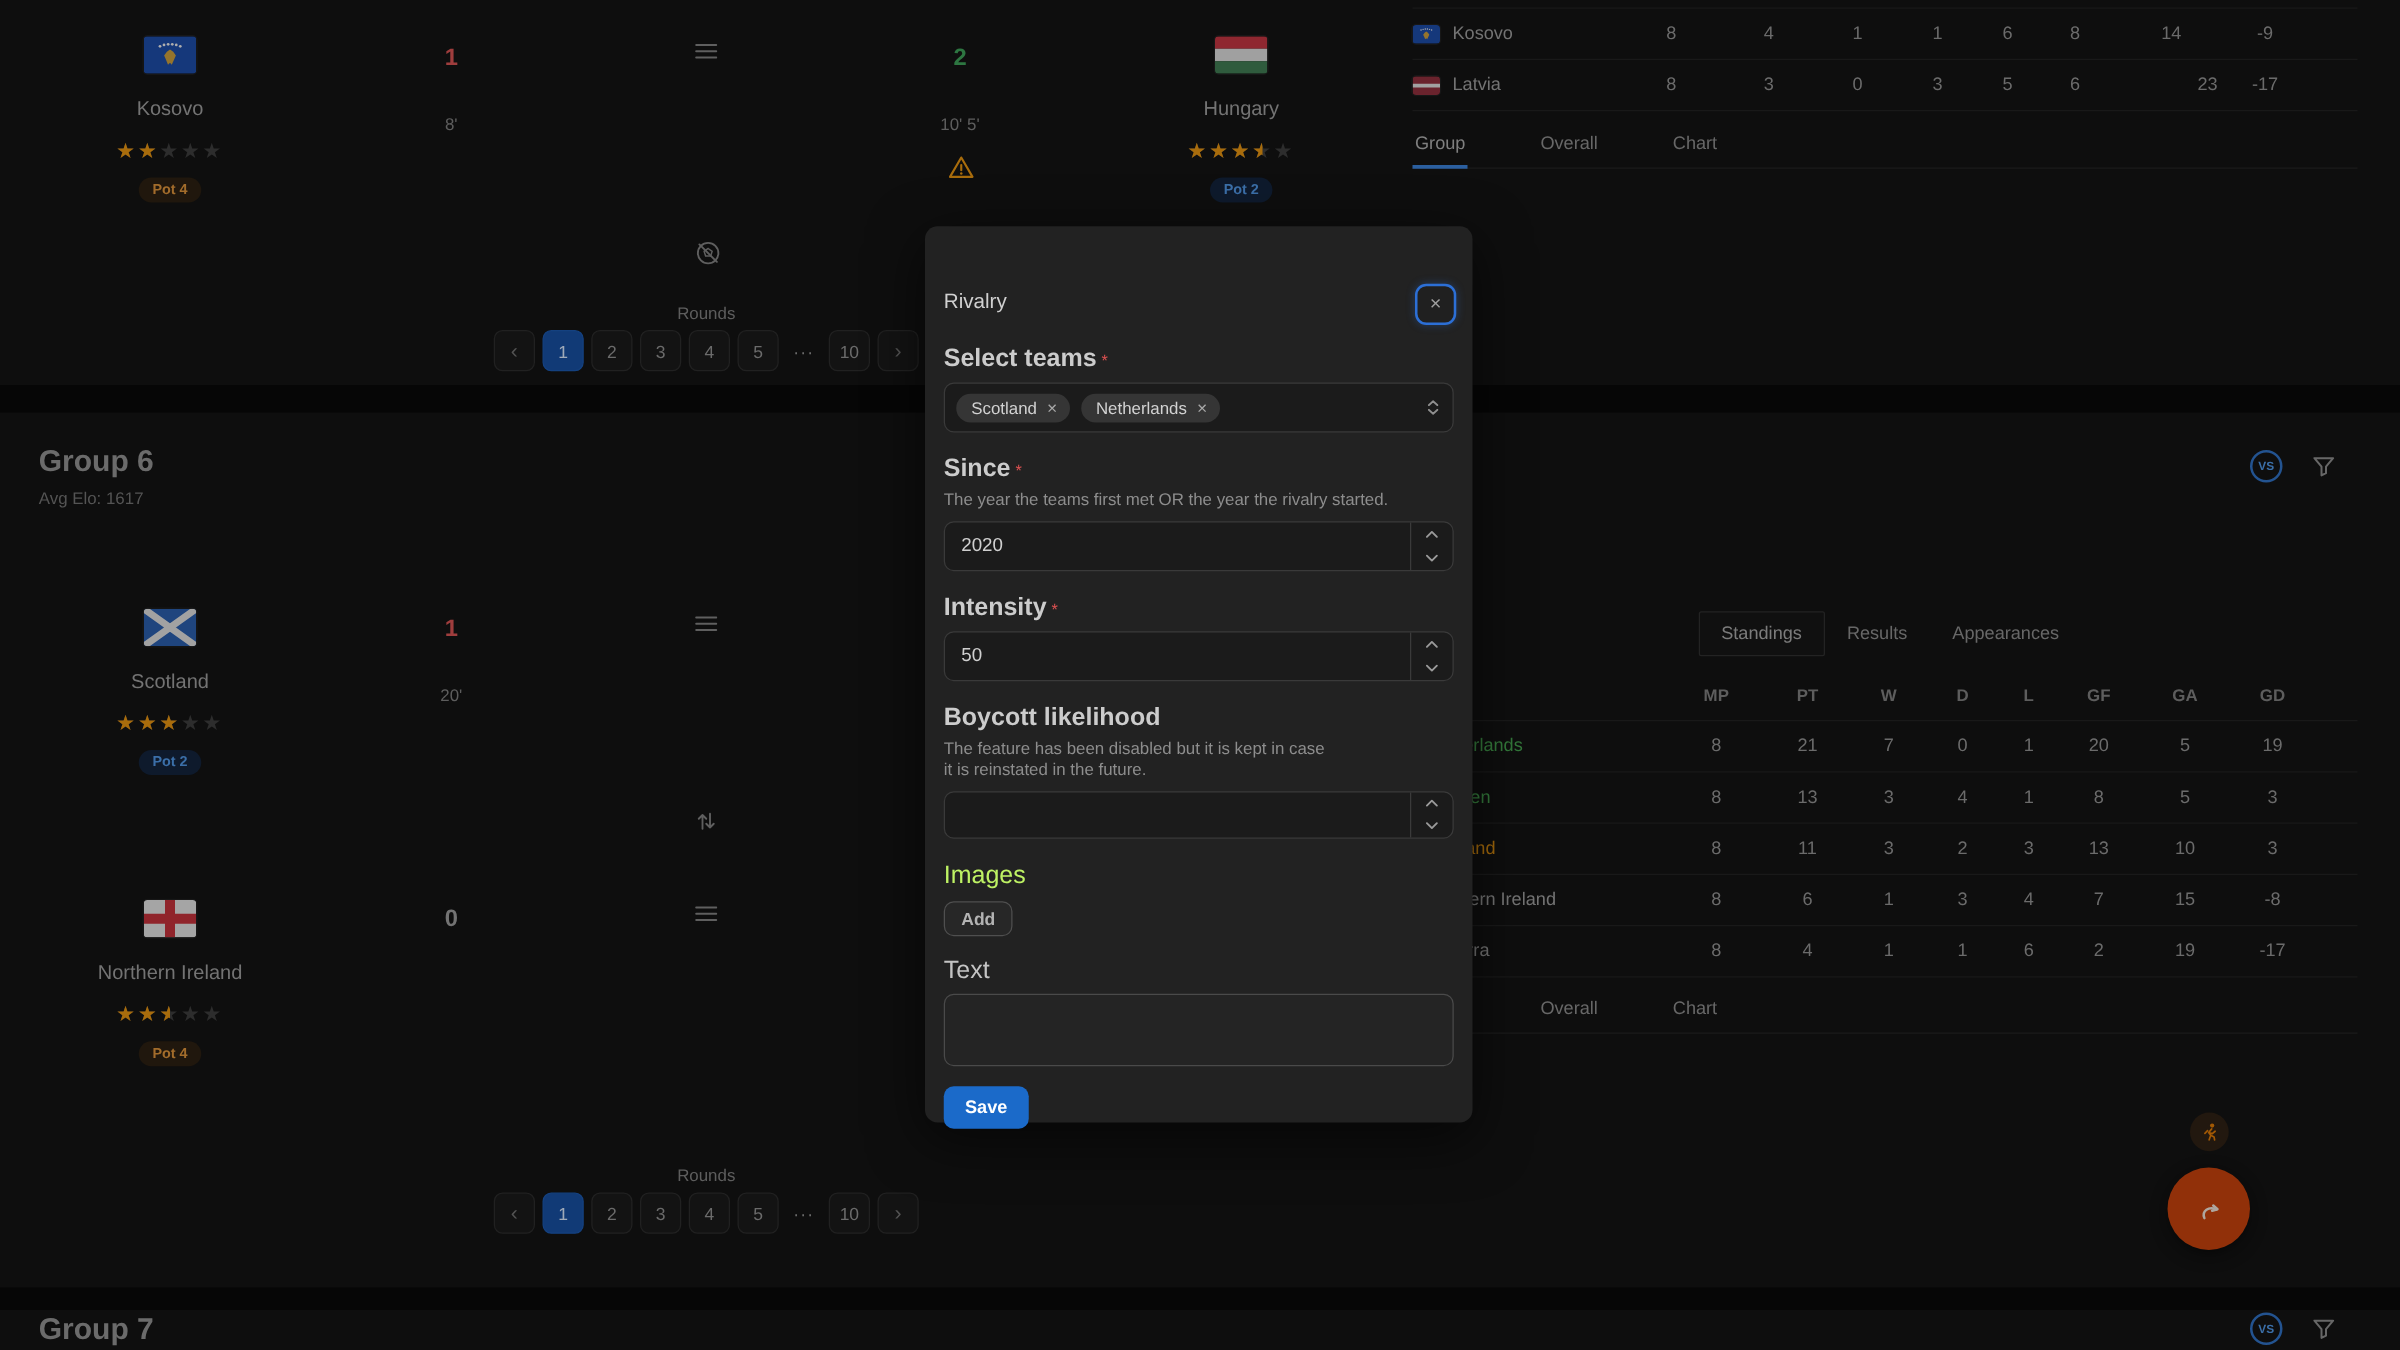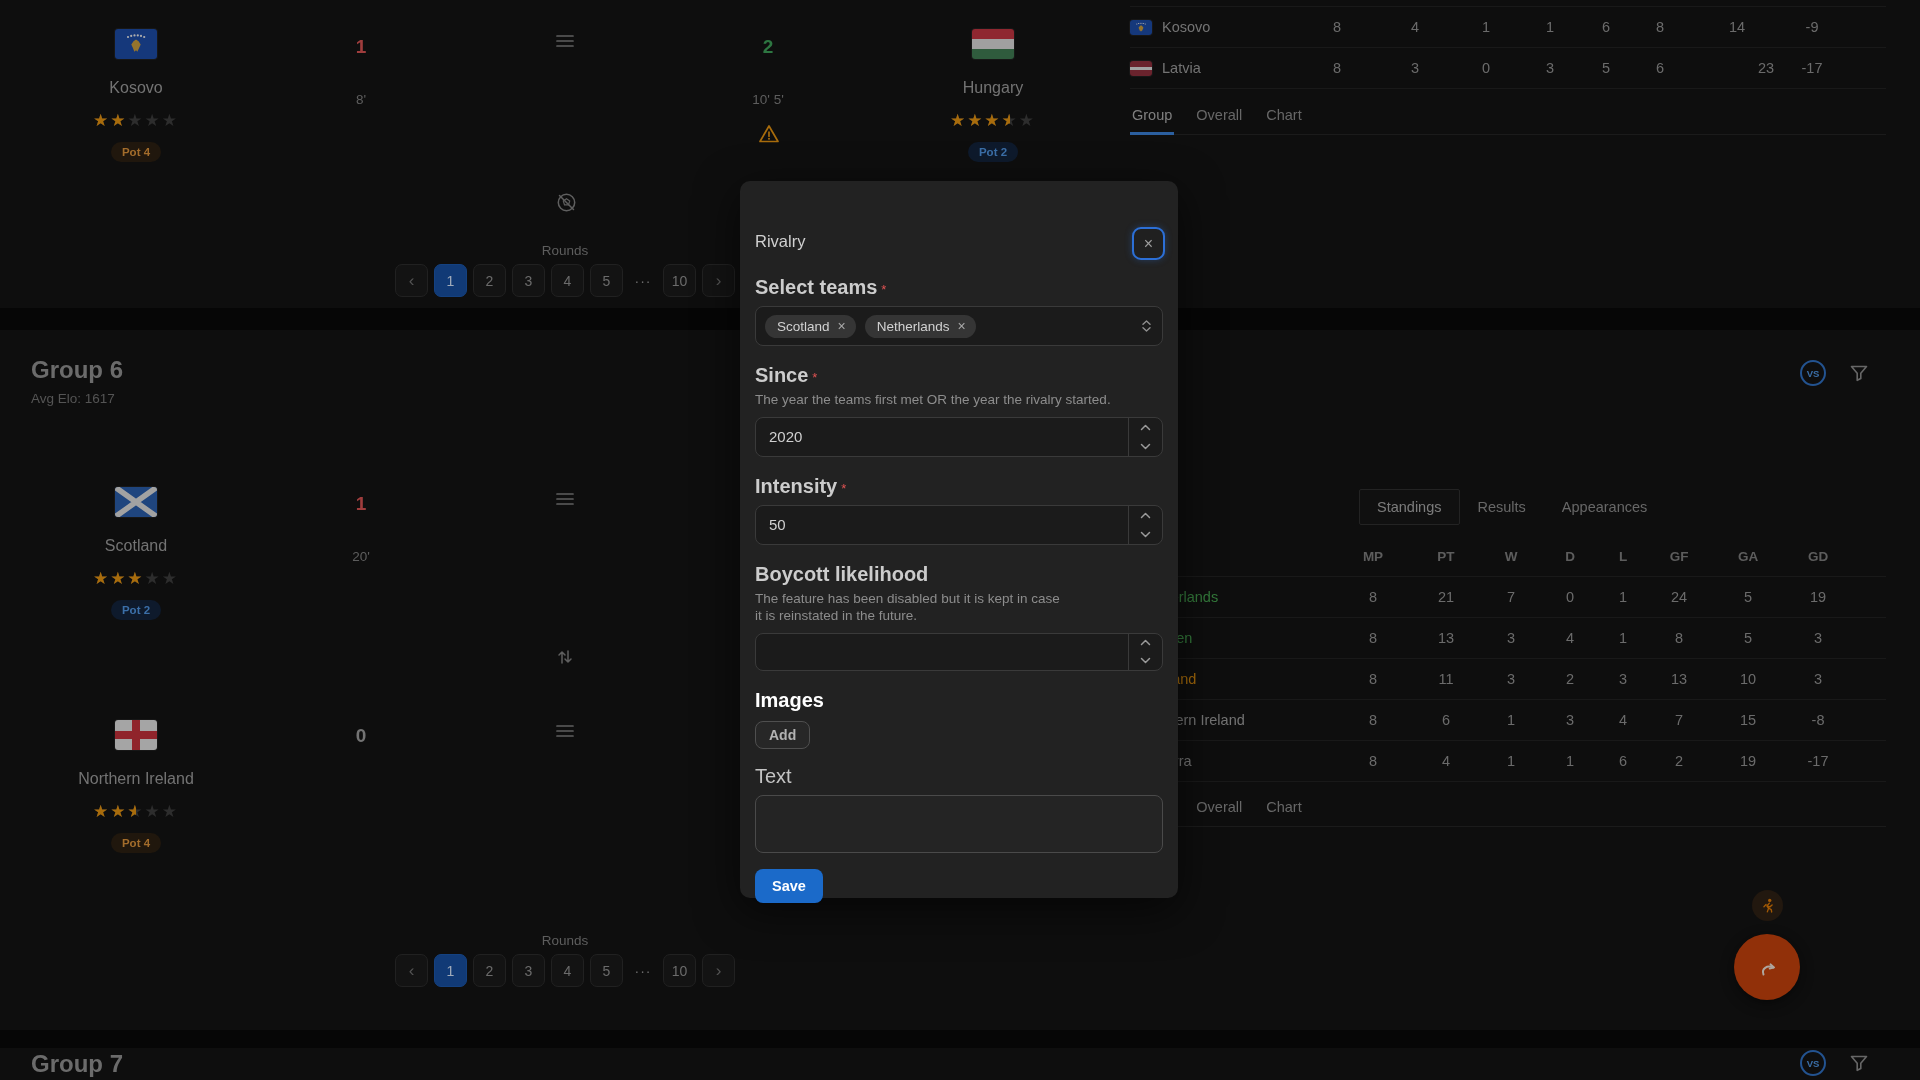"Group" .tabs { gap: 20px -> 56px }
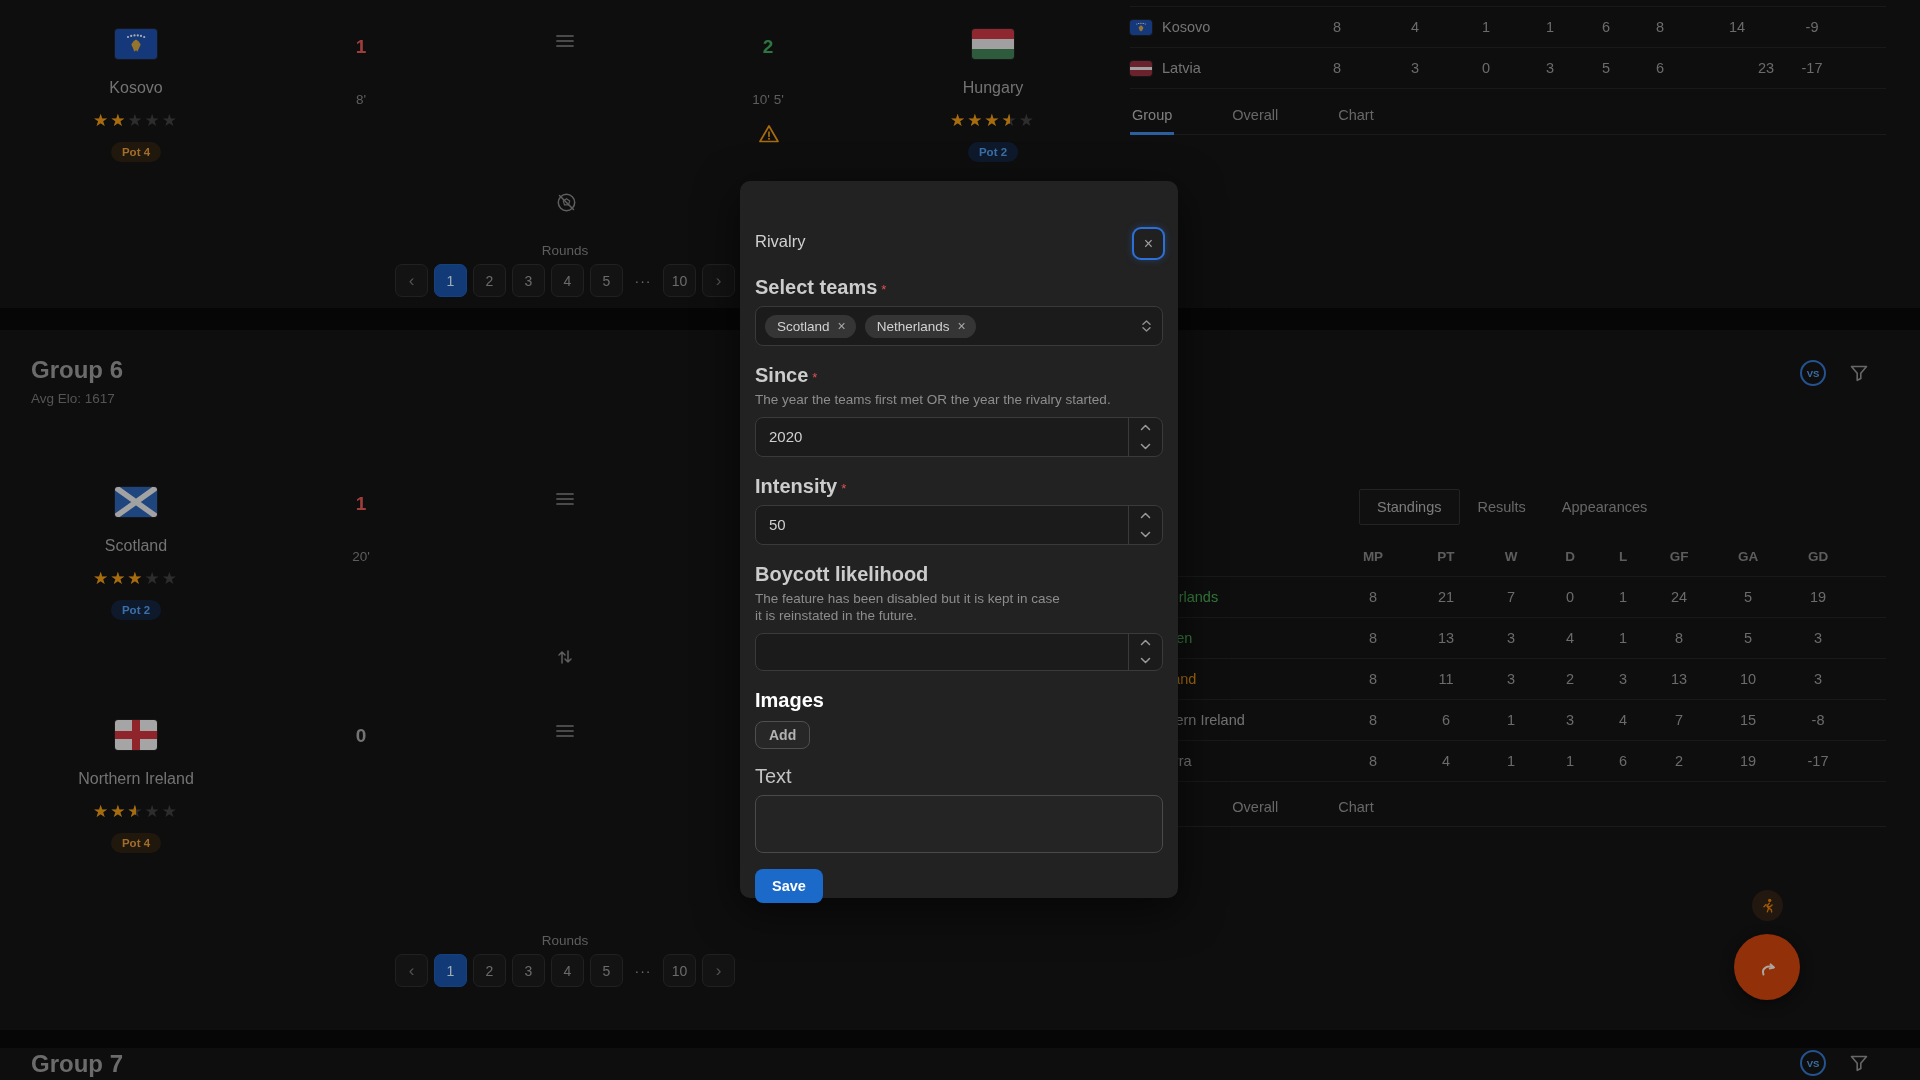"24" span.tcell { text: 24 -> 20 }
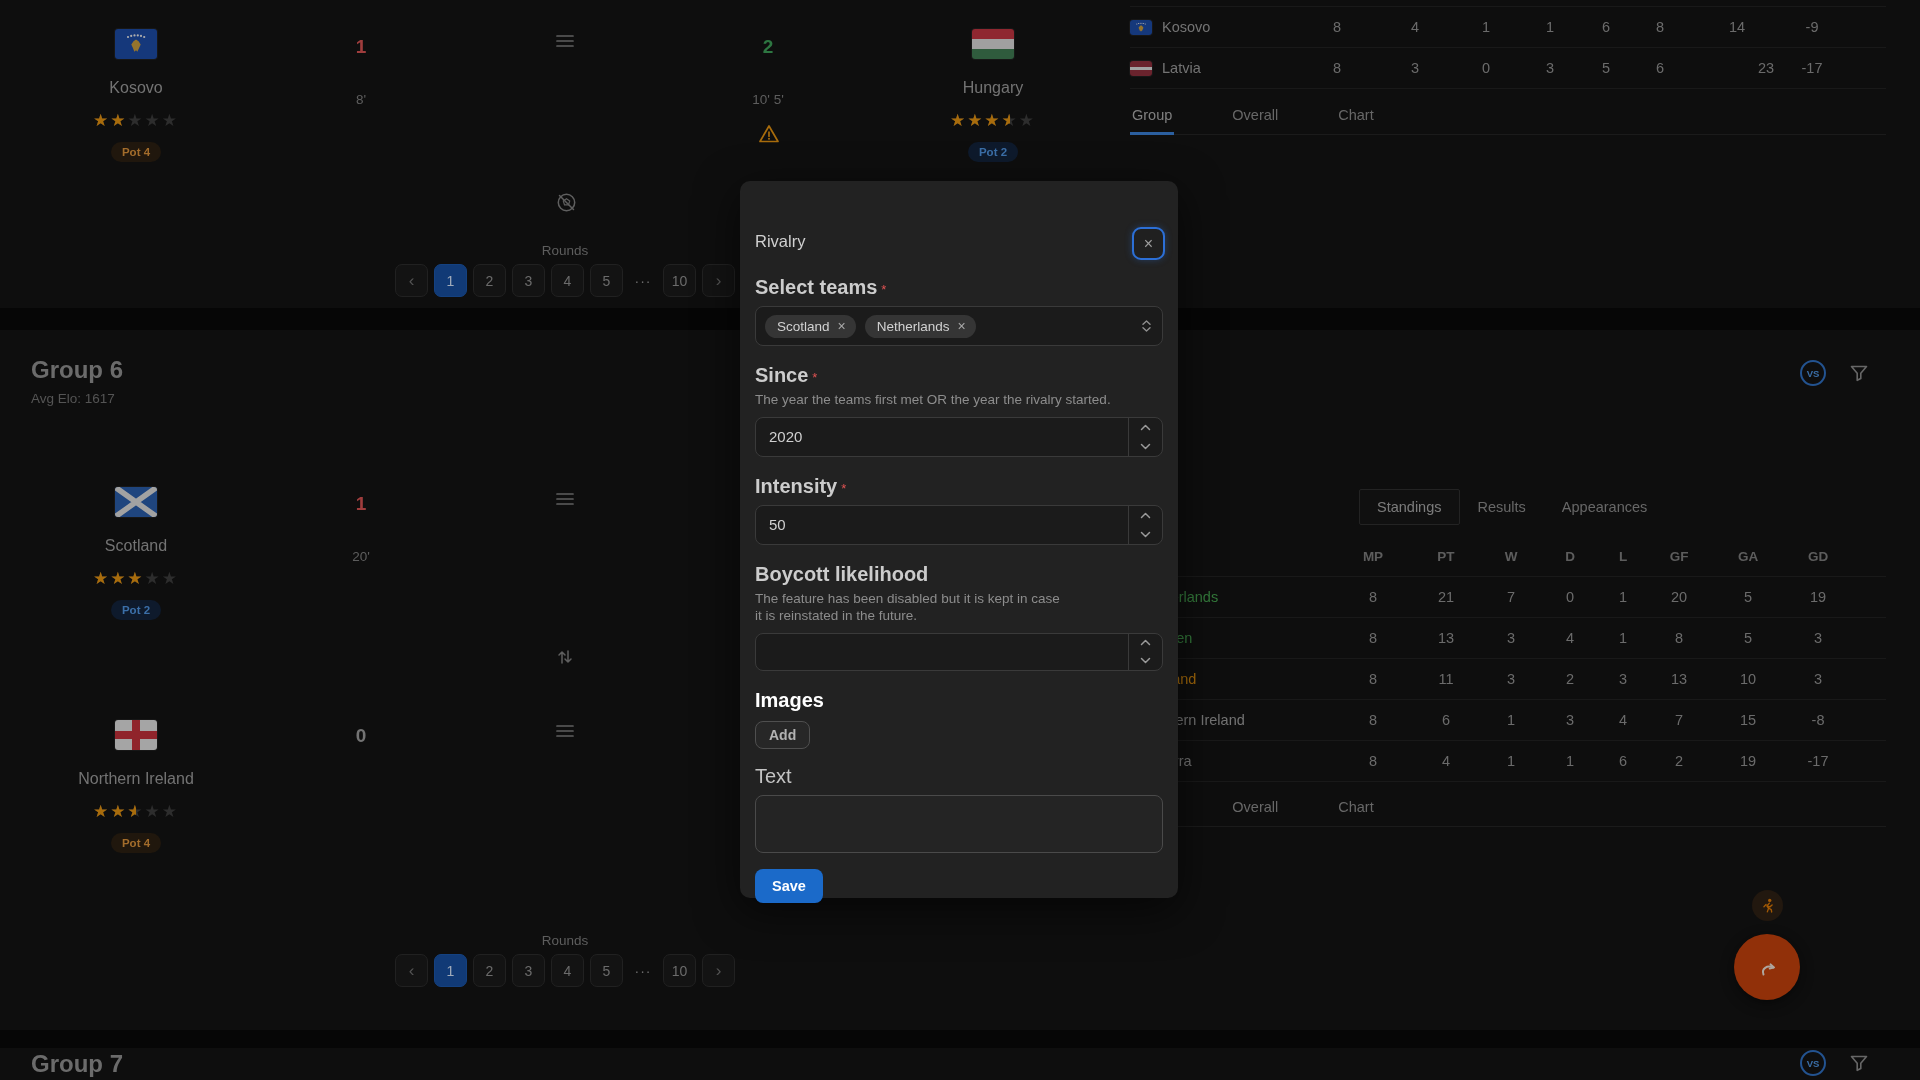"Images" span.f-label { color: #ffffff -> #bef264; font-weight: 700 -> 400 }
